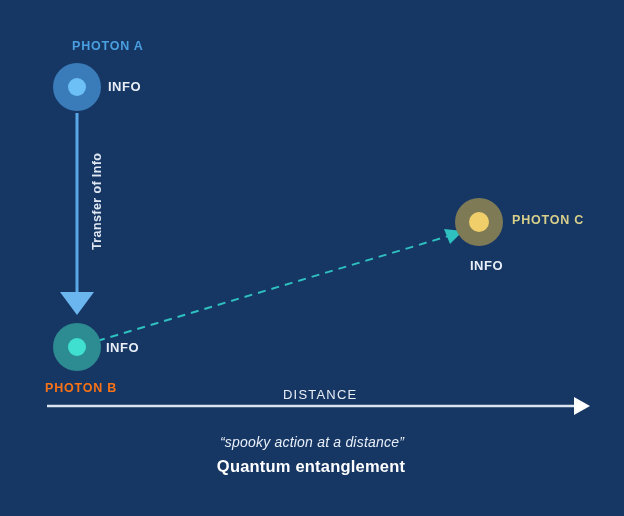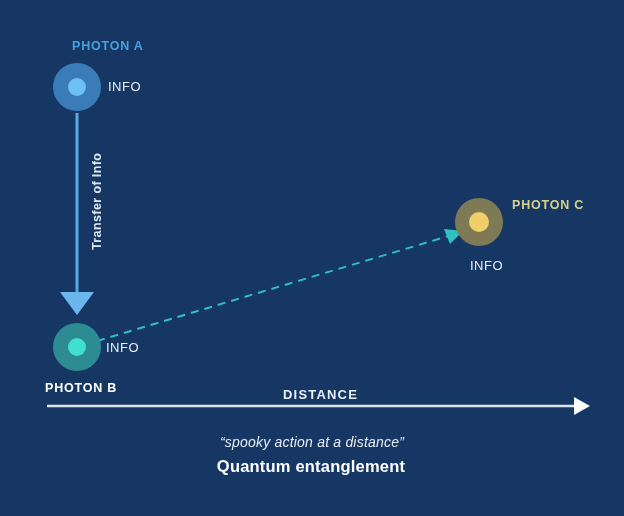"INFO" .info-label { font-weight: 400 -> 700 }
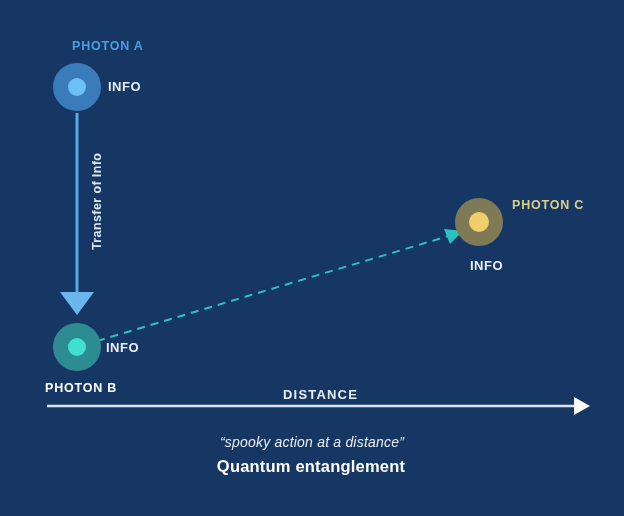"PHOTON C" div.lbl { top: 198px -> 213px }
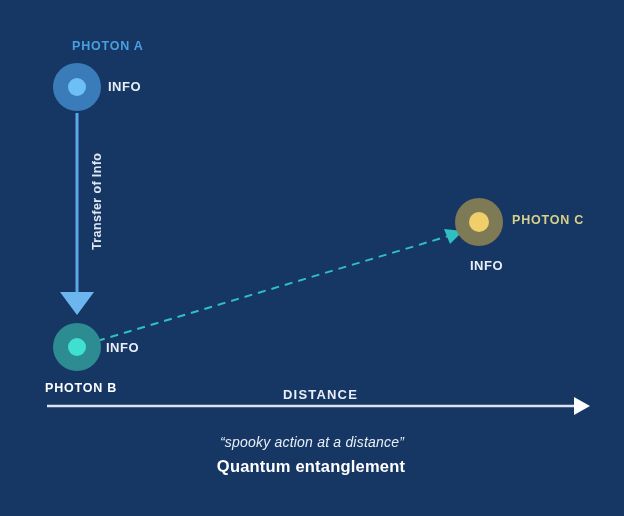"PHOTON B" .name-b { color: #ffffff -> #f97316 }
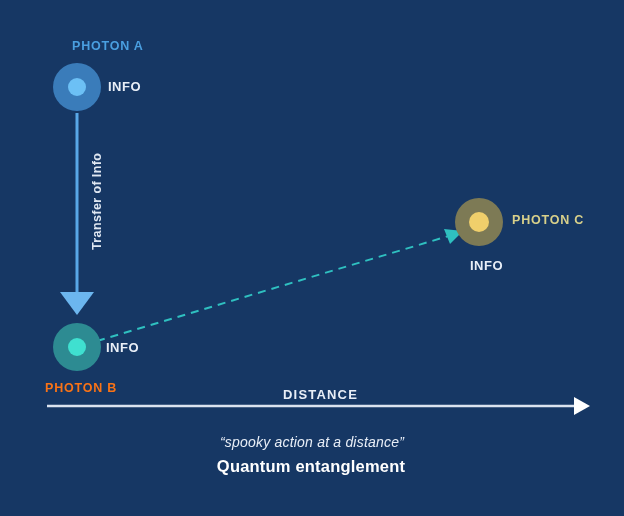"DISTANCE" .distance-label { font-weight: 700 -> 400 }
